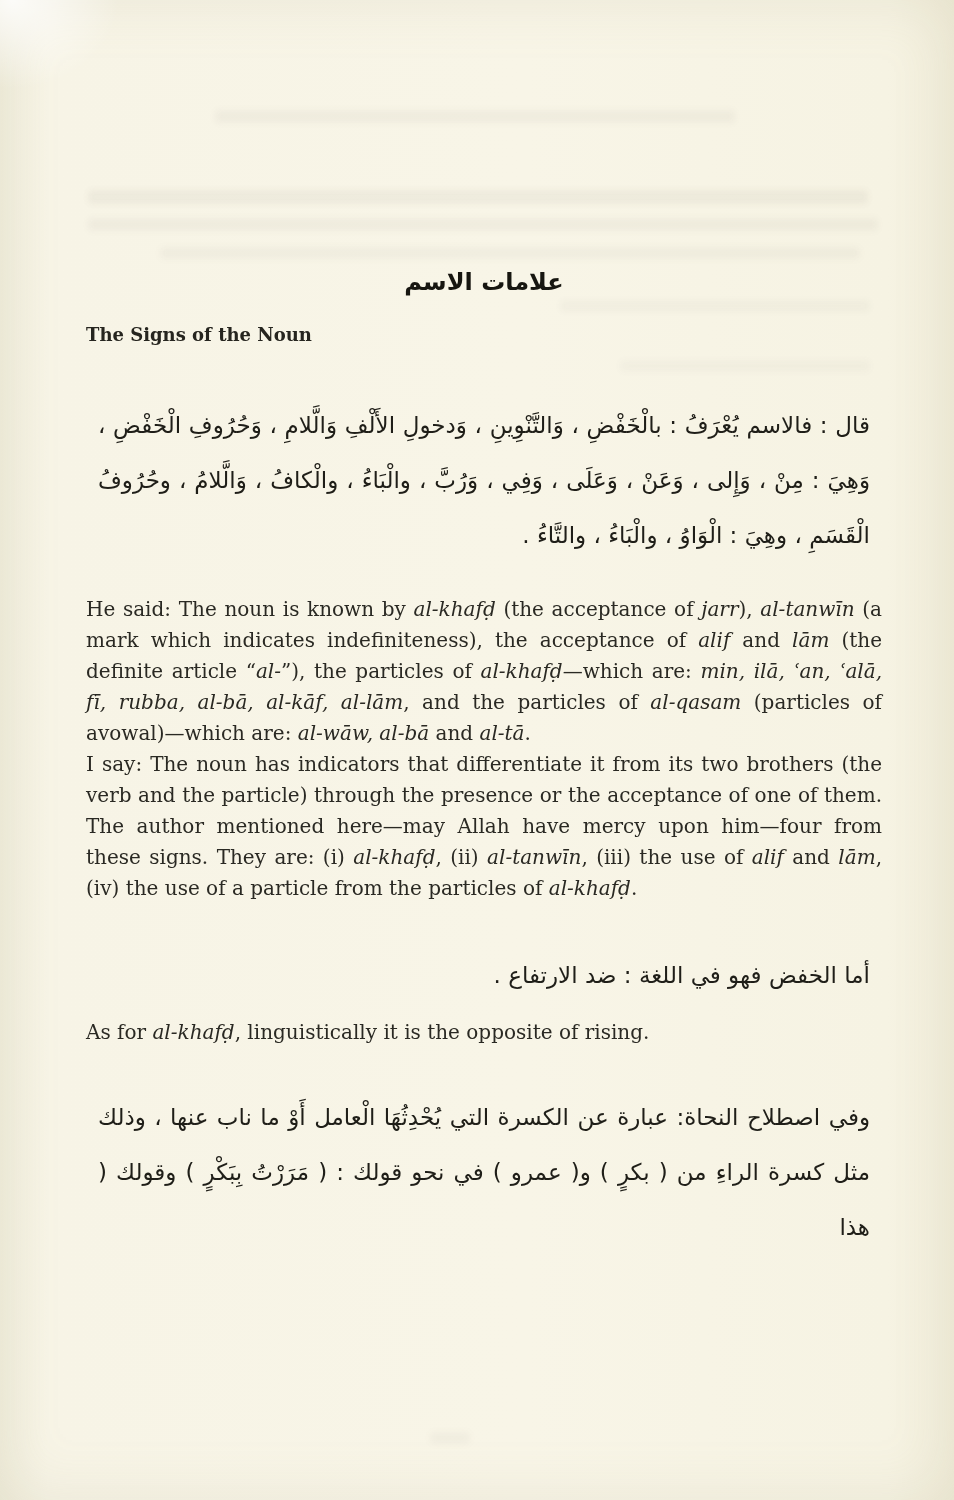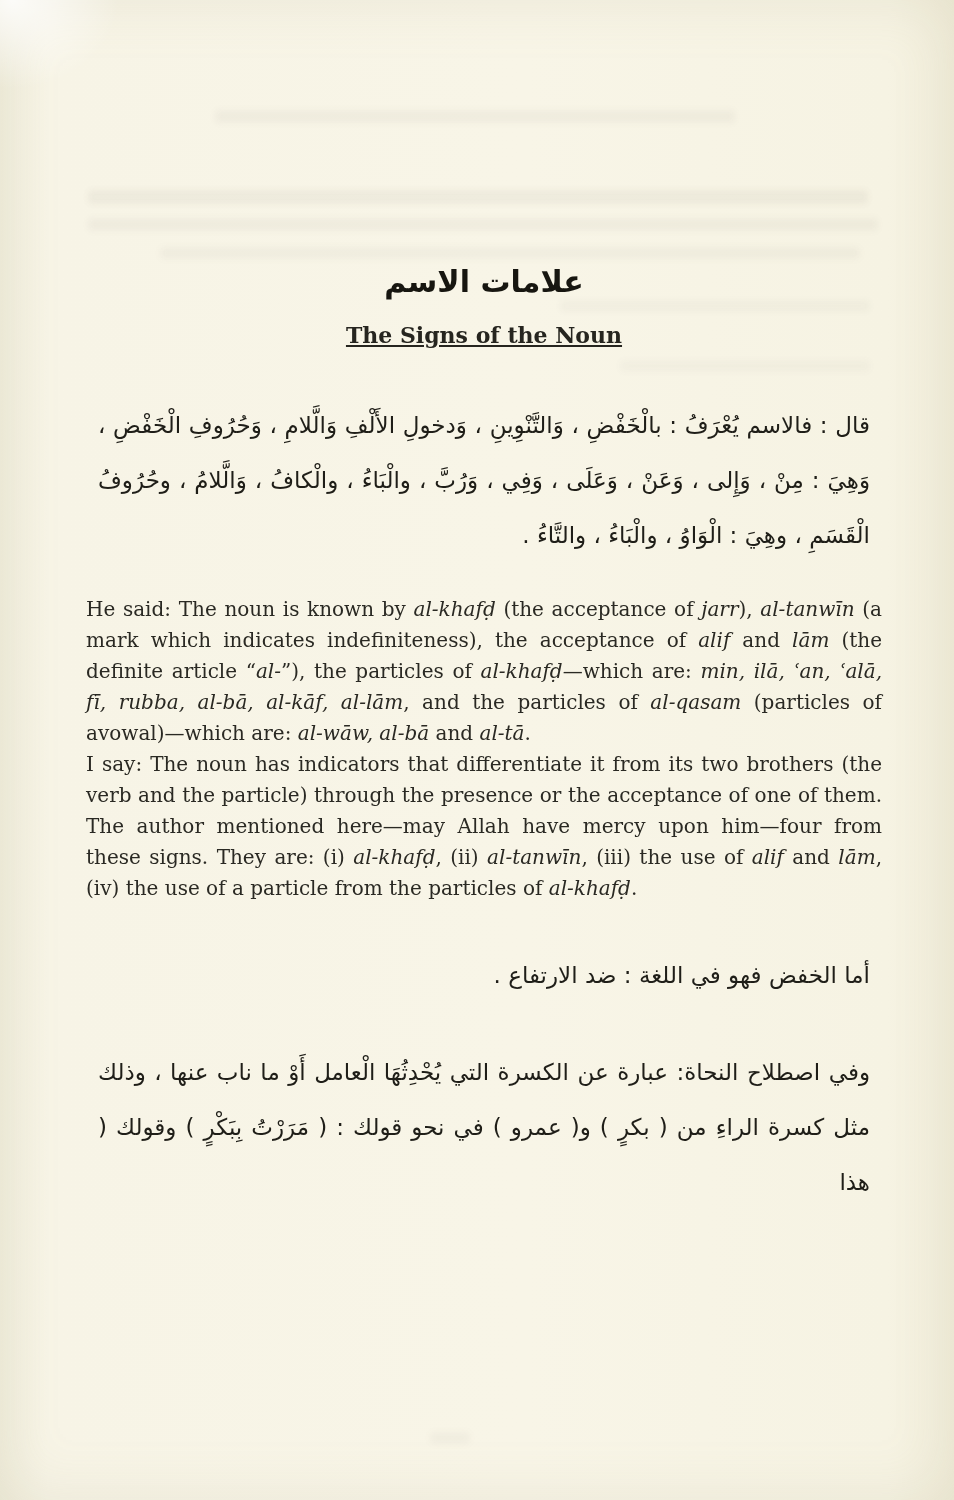"علامات الاسم" .h-ar { font-size: 30px -> 24px }
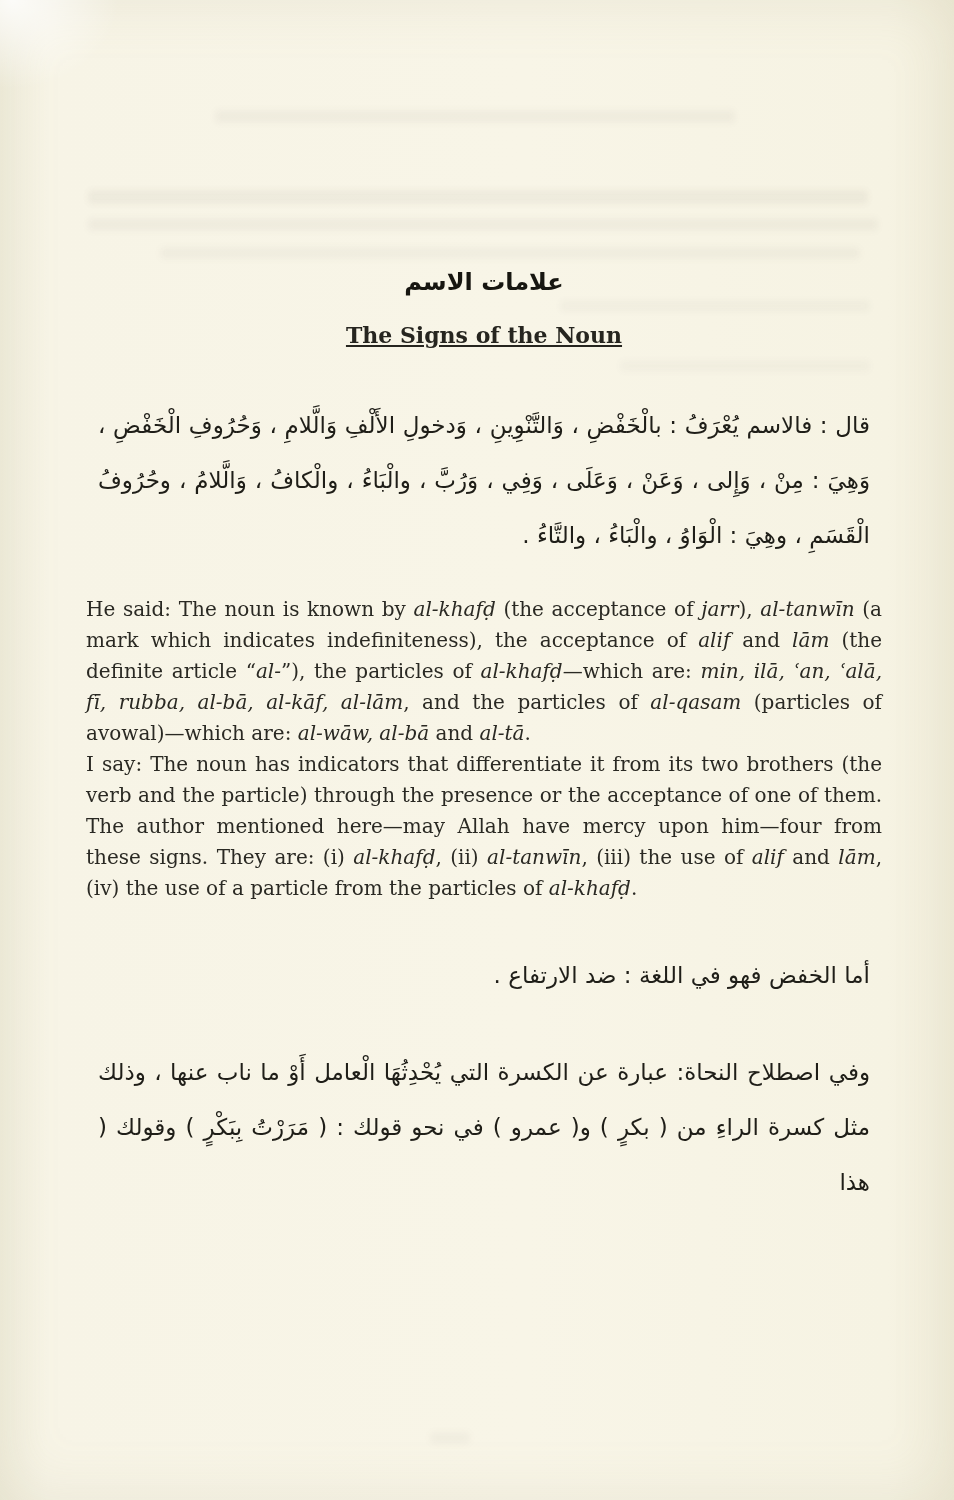"The Signs of the Noun" .h-en { font-size: 22px -> 18px; text-align: center -> none; text-decoration: underline -> none }
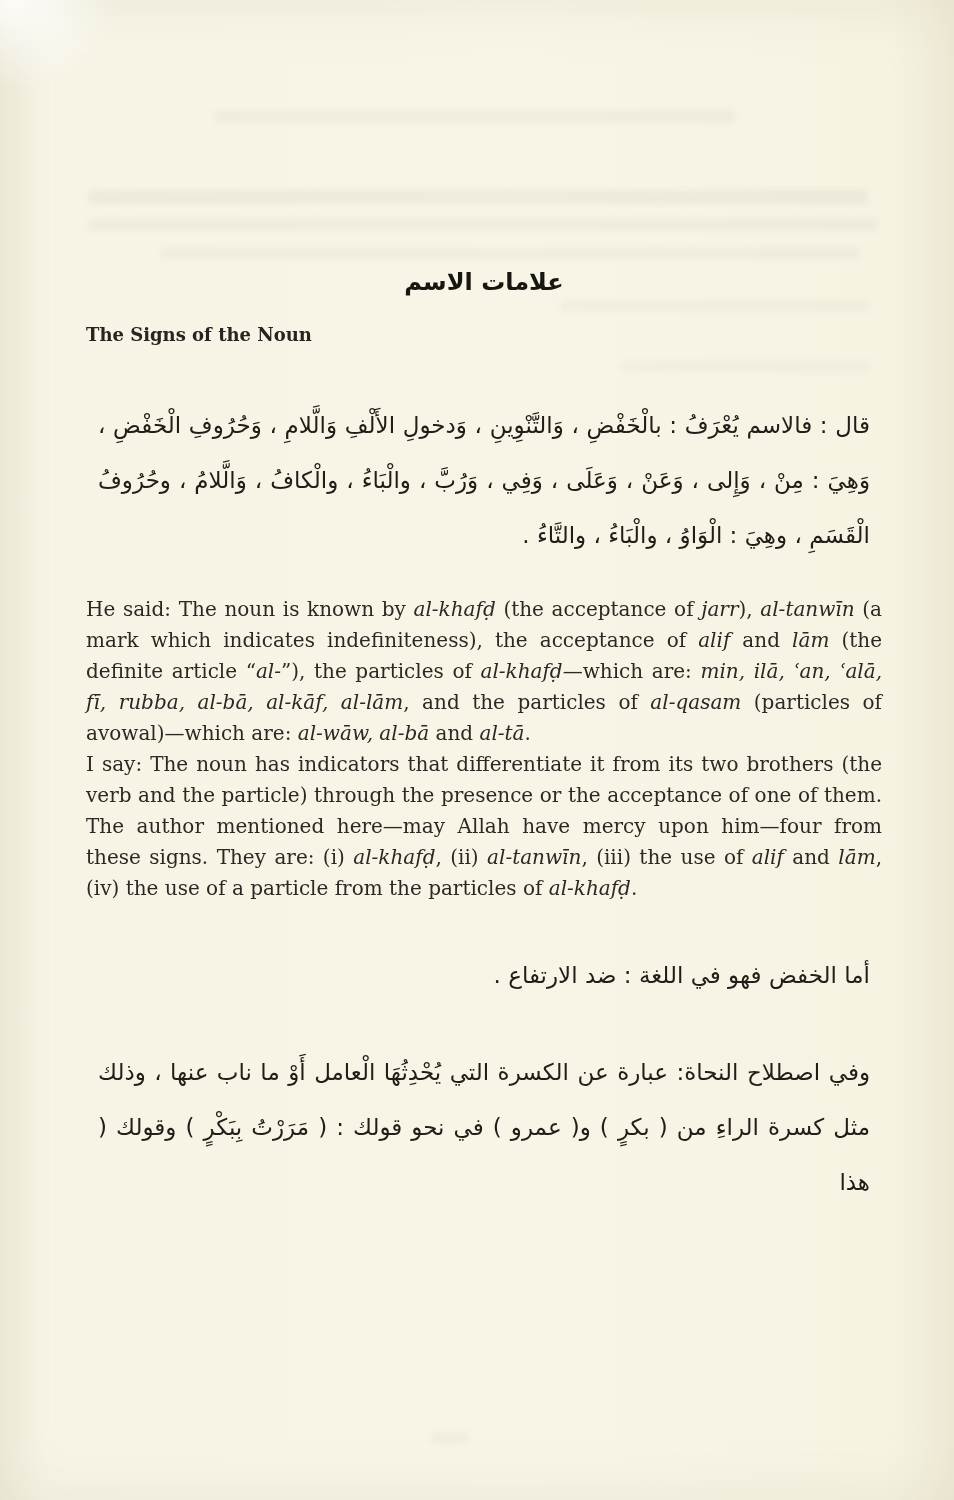"As for al-khafḍ, linguistically it" p.p-en { html: none -> <p><span>As for </span><i>al-khafḍ</i><span>, linguistically it is the opposite of rising.</span></p> }
